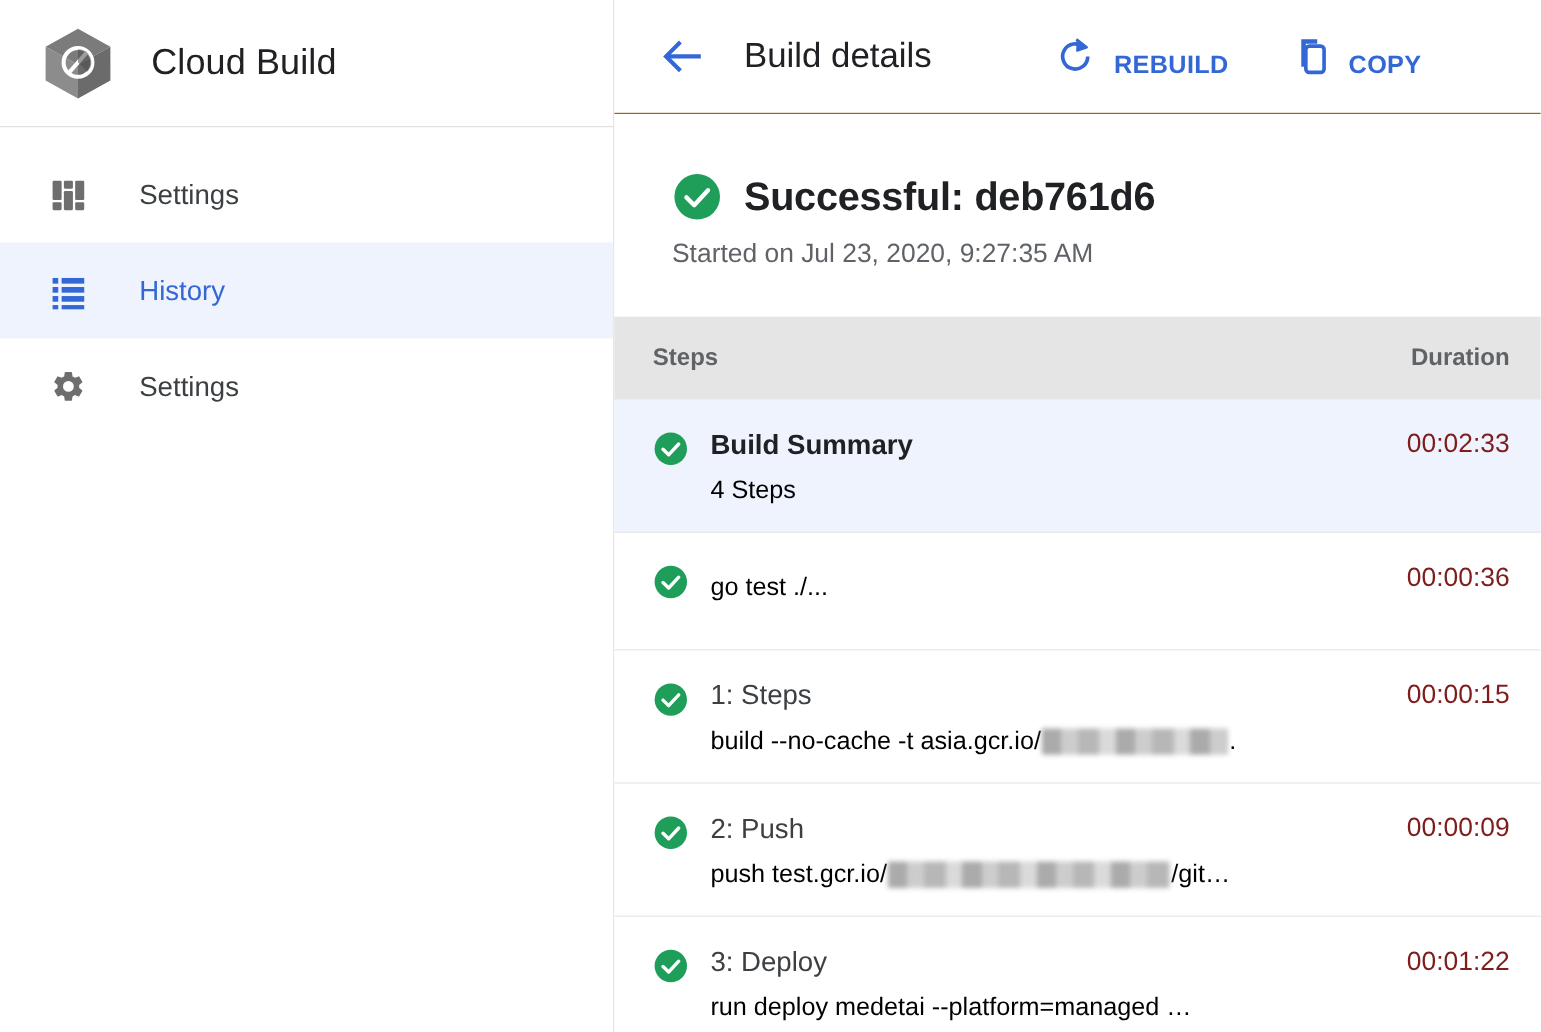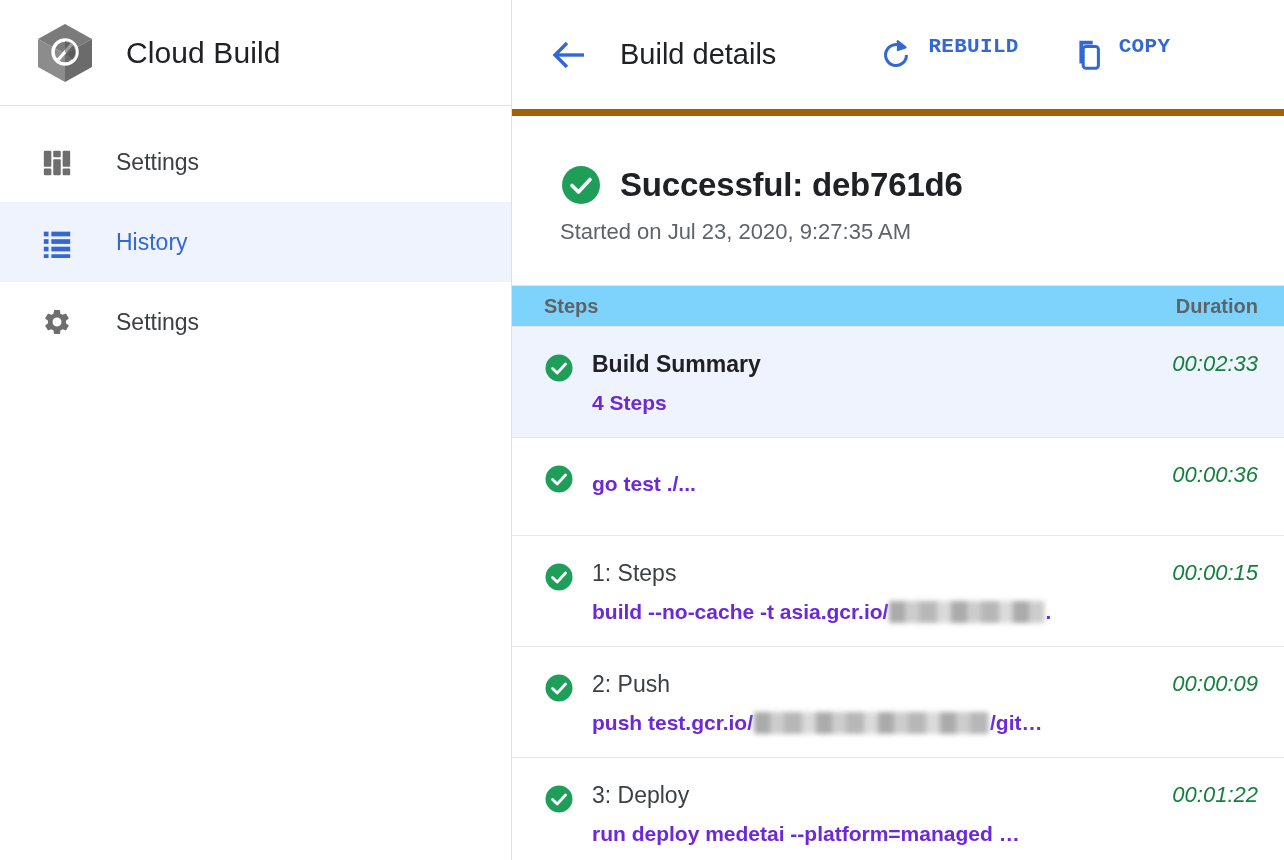"Build details" .topbar { border-bottom: 7px solid #a16207 -> 1px solid #a16207; height: 116px -> 95px }
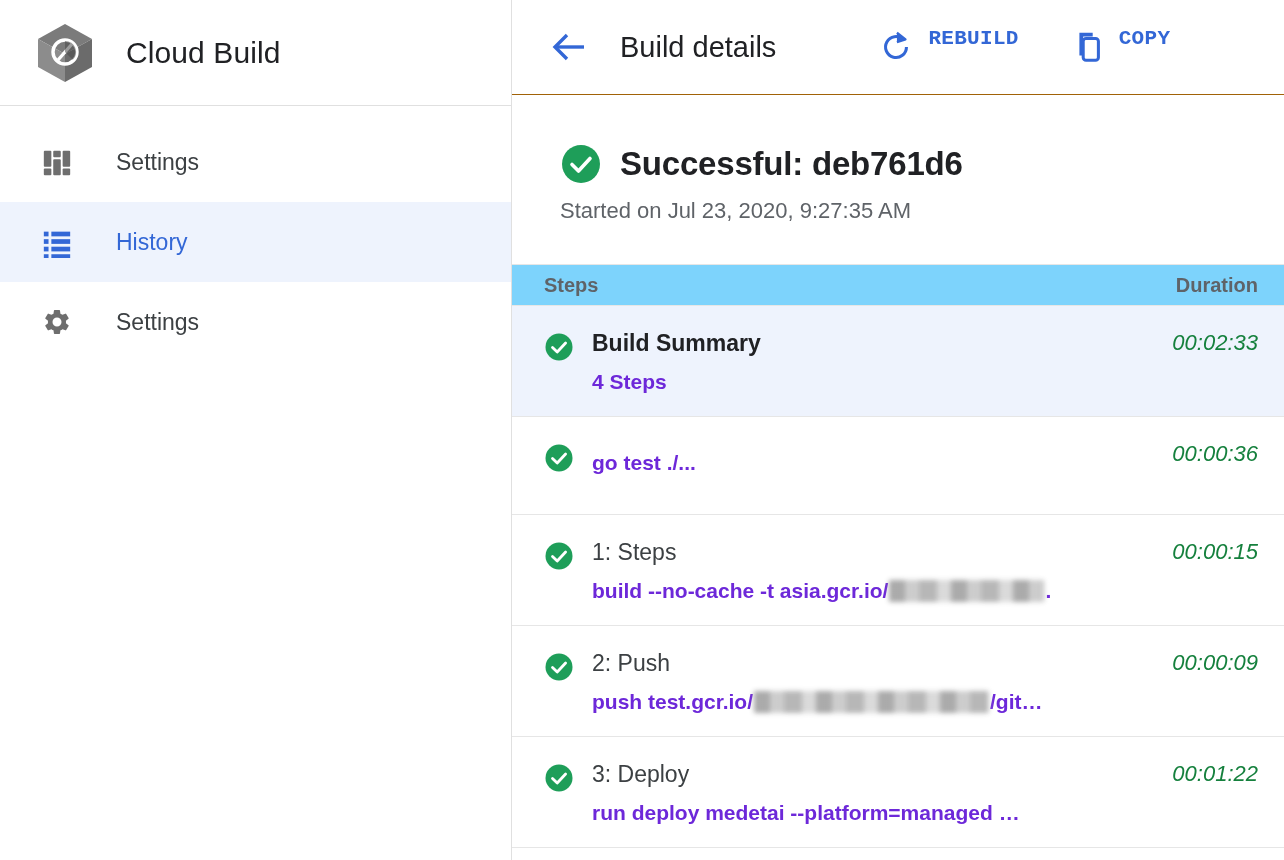"REBUILD" .action-btn { align-items: flex-start -> flex-end; font-family: Liberation Mono, monospace -> none }
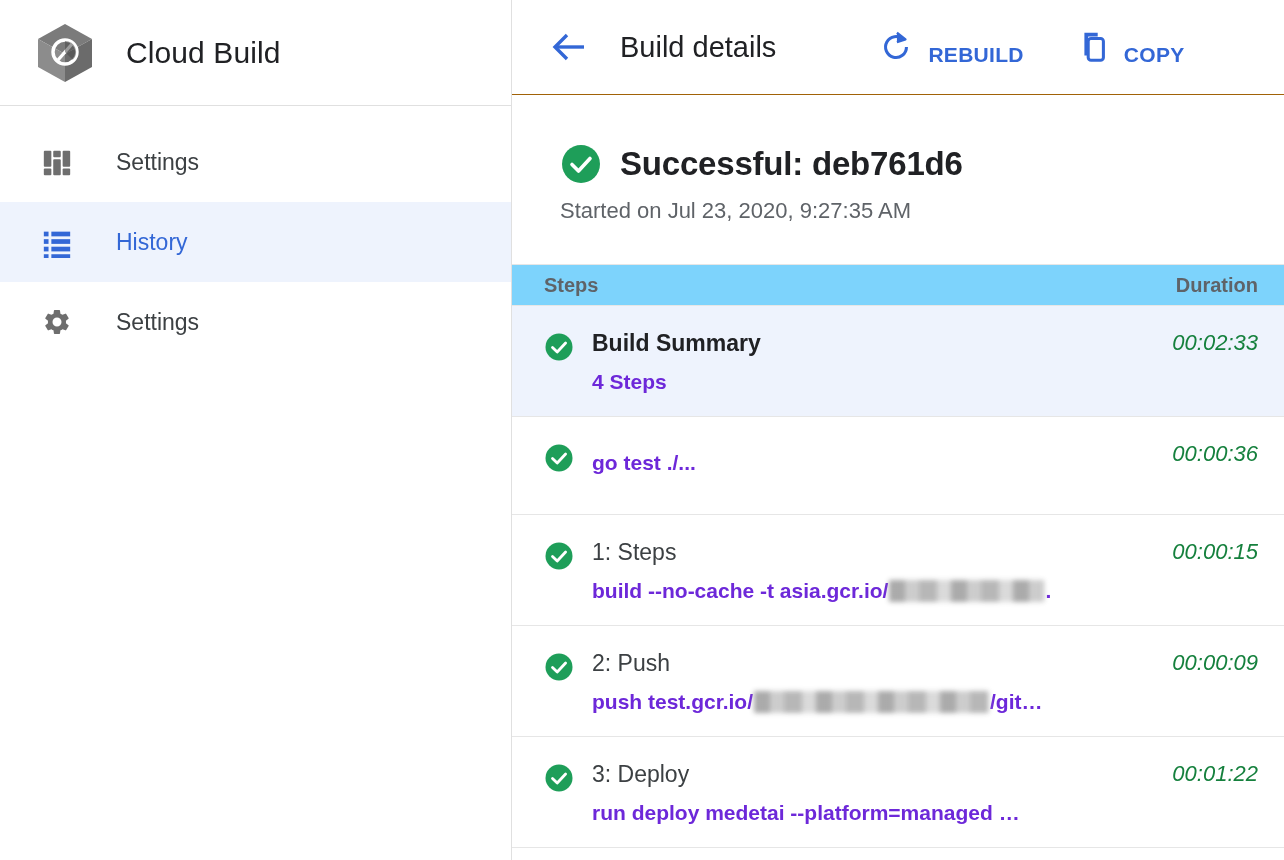"Steps" .thead { background: #7dd3fc -> #e5e5e5; height: 42px -> 69px }
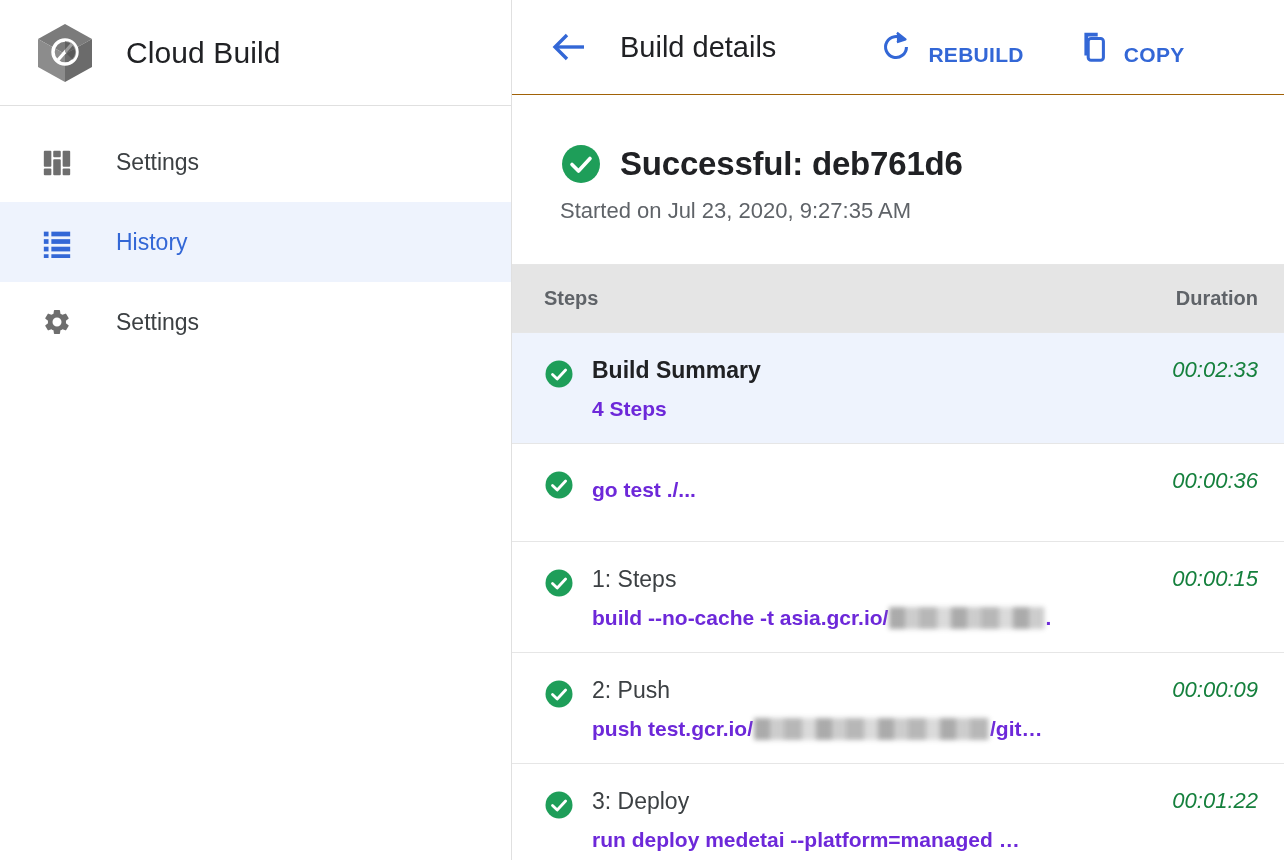"00:02:33" .row-dur { color: #15803d -> #7f1d1d; font-style: italic -> none }
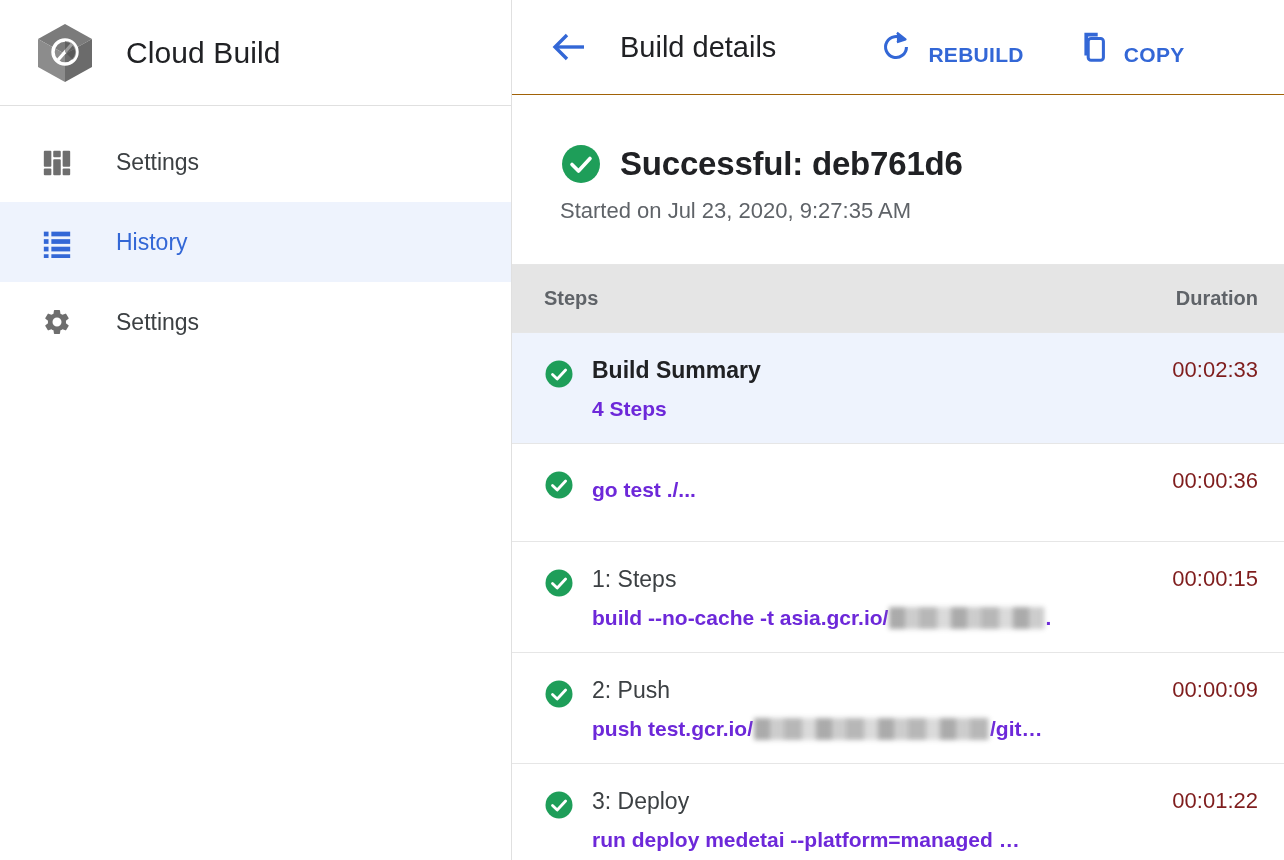"4 Steps" .row-sub { color: #6d28d9 -> #000000; font-weight: bold -> none }
